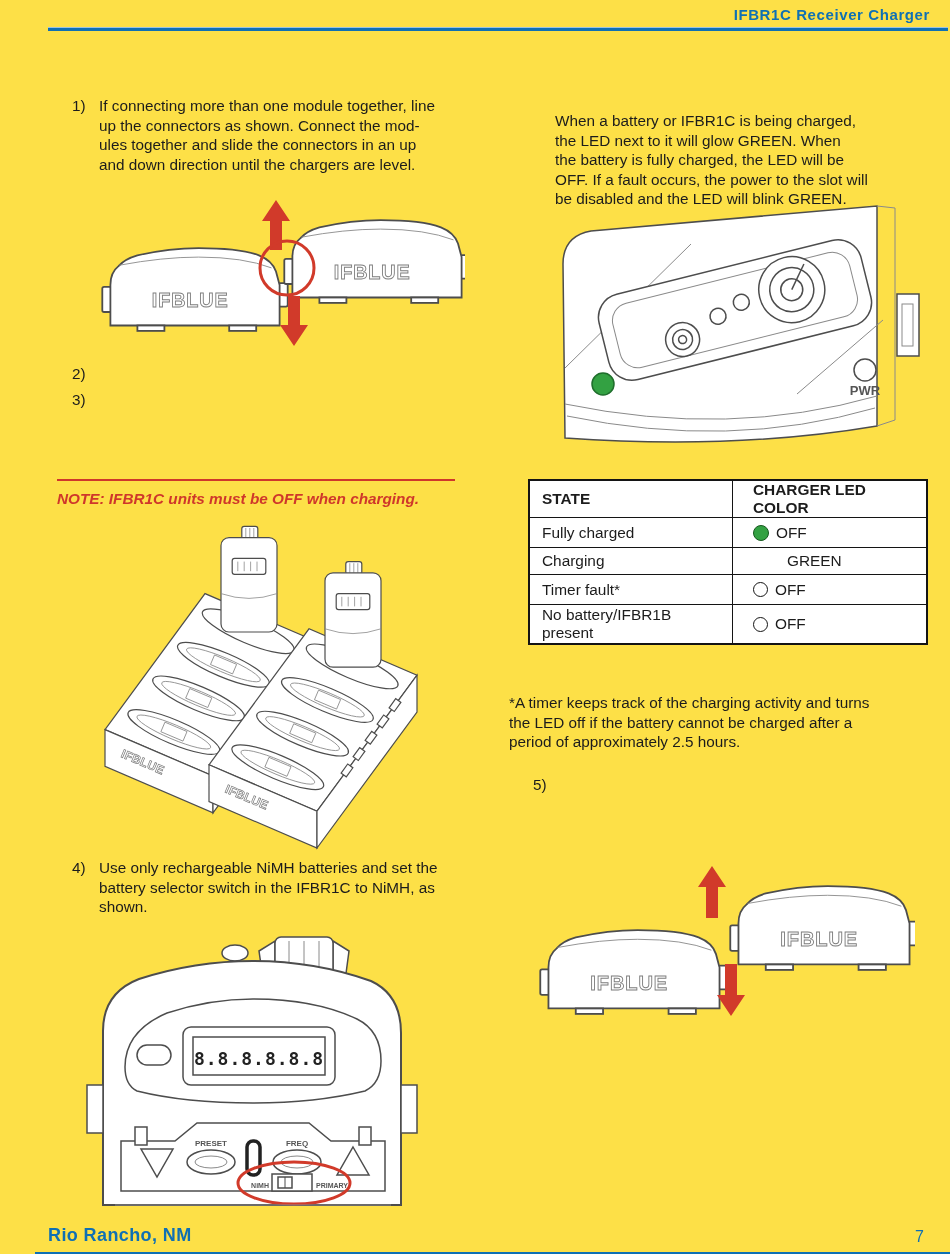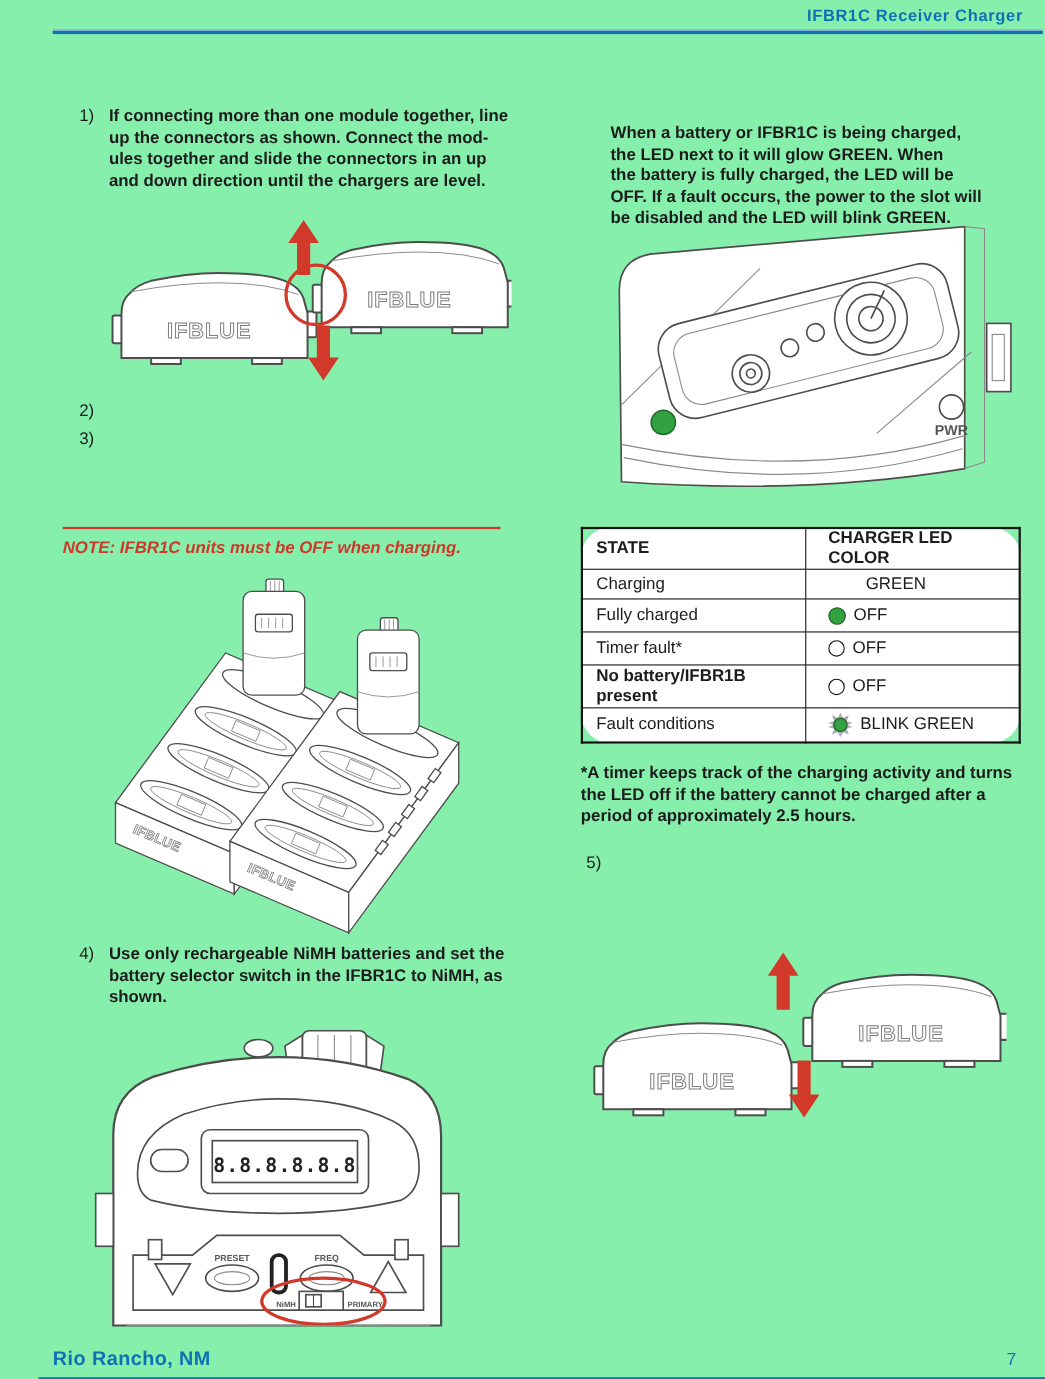"IFBR1C Receiver Charger" .page { background: #86efac -> #fde047 }
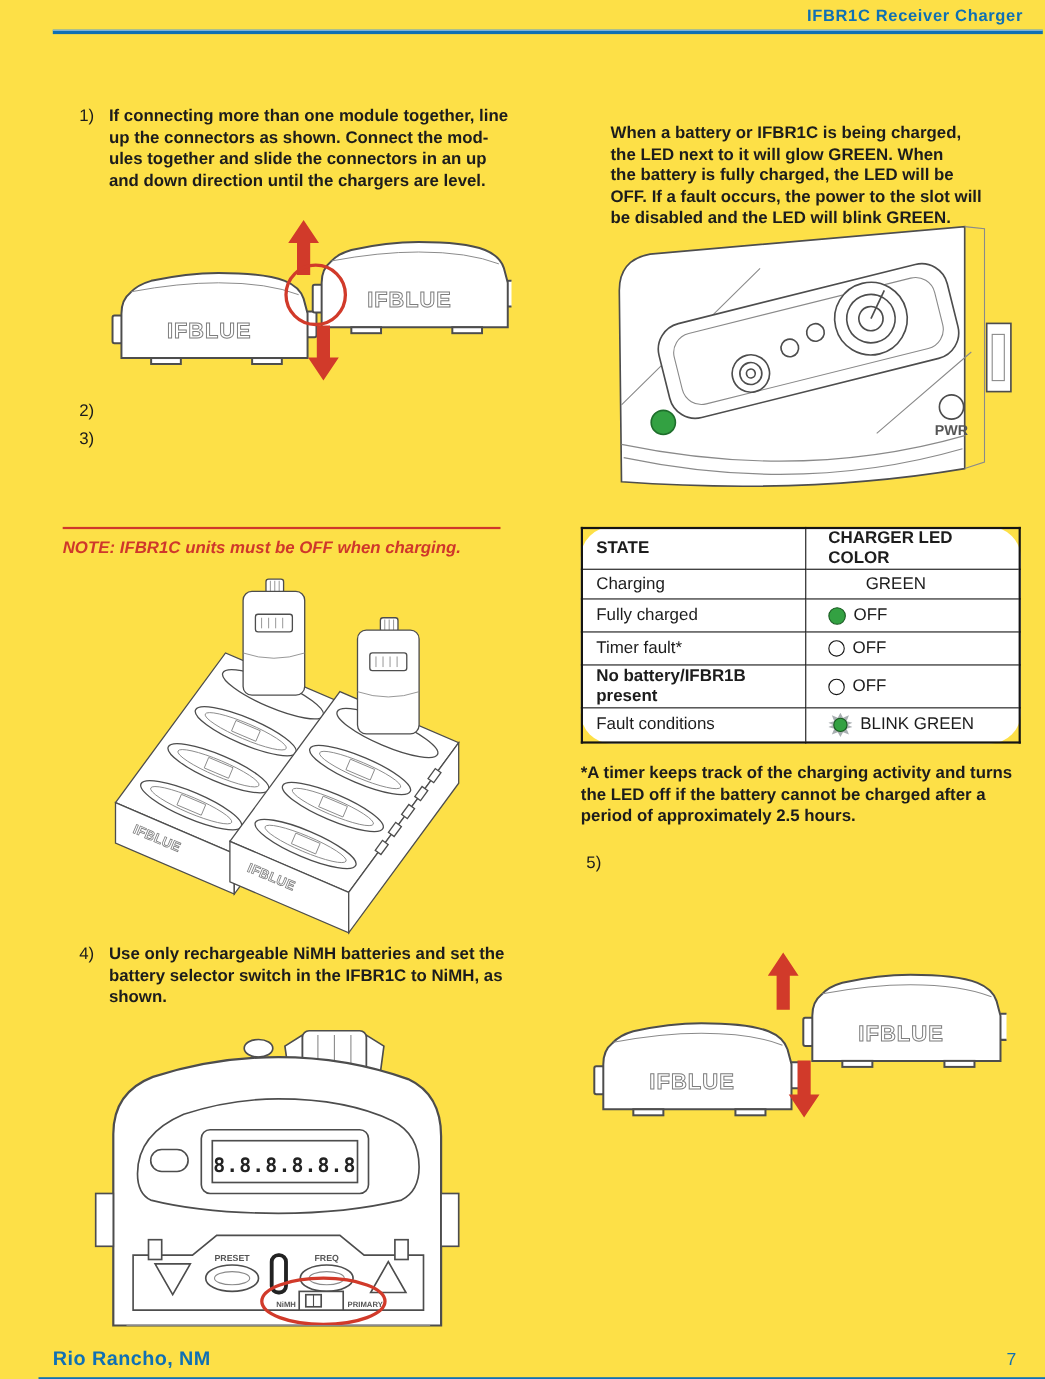"If connecting more than one" .pre { font-weight: bold -> none }
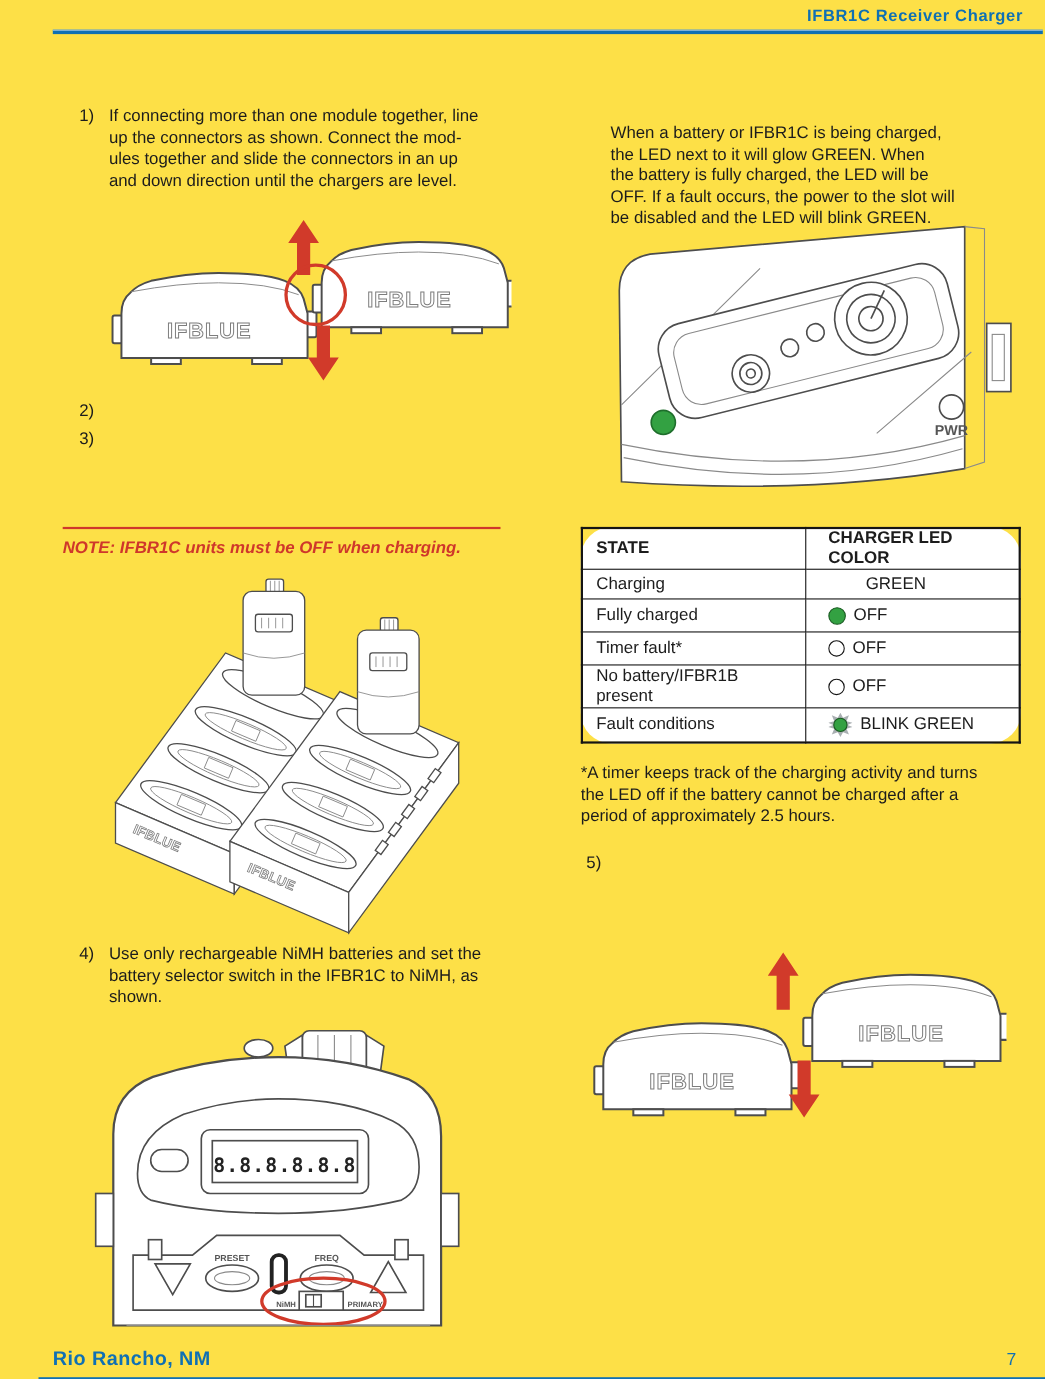"STATE" .ctable { border-radius: 28px -> none }
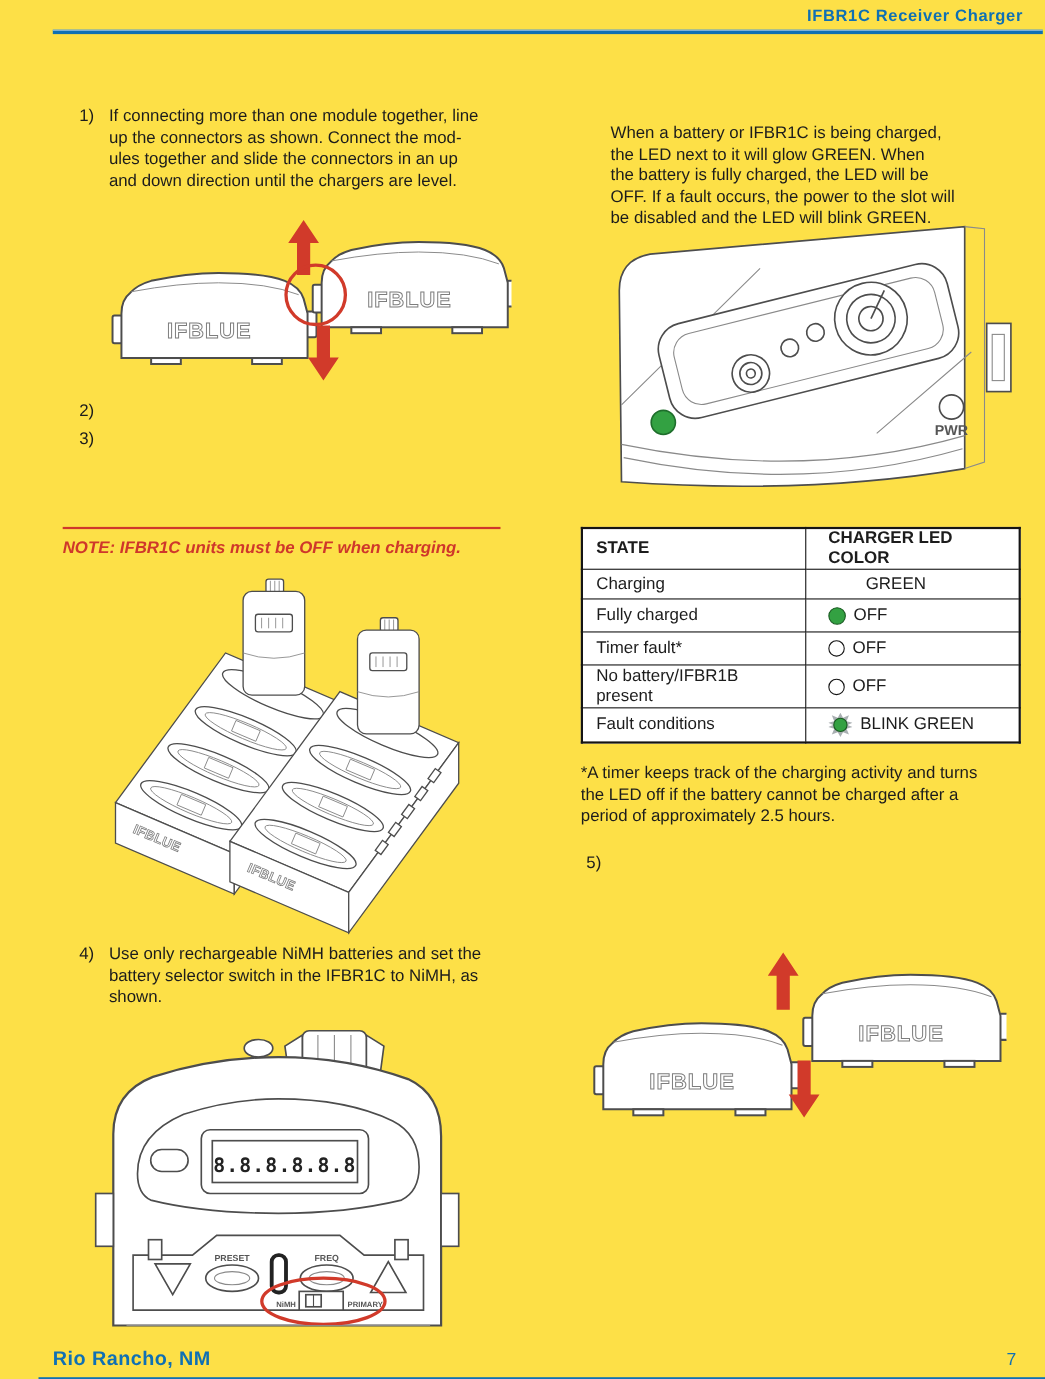"Charging" tr { order: before "Fully charged" -> after "Fully charged" }
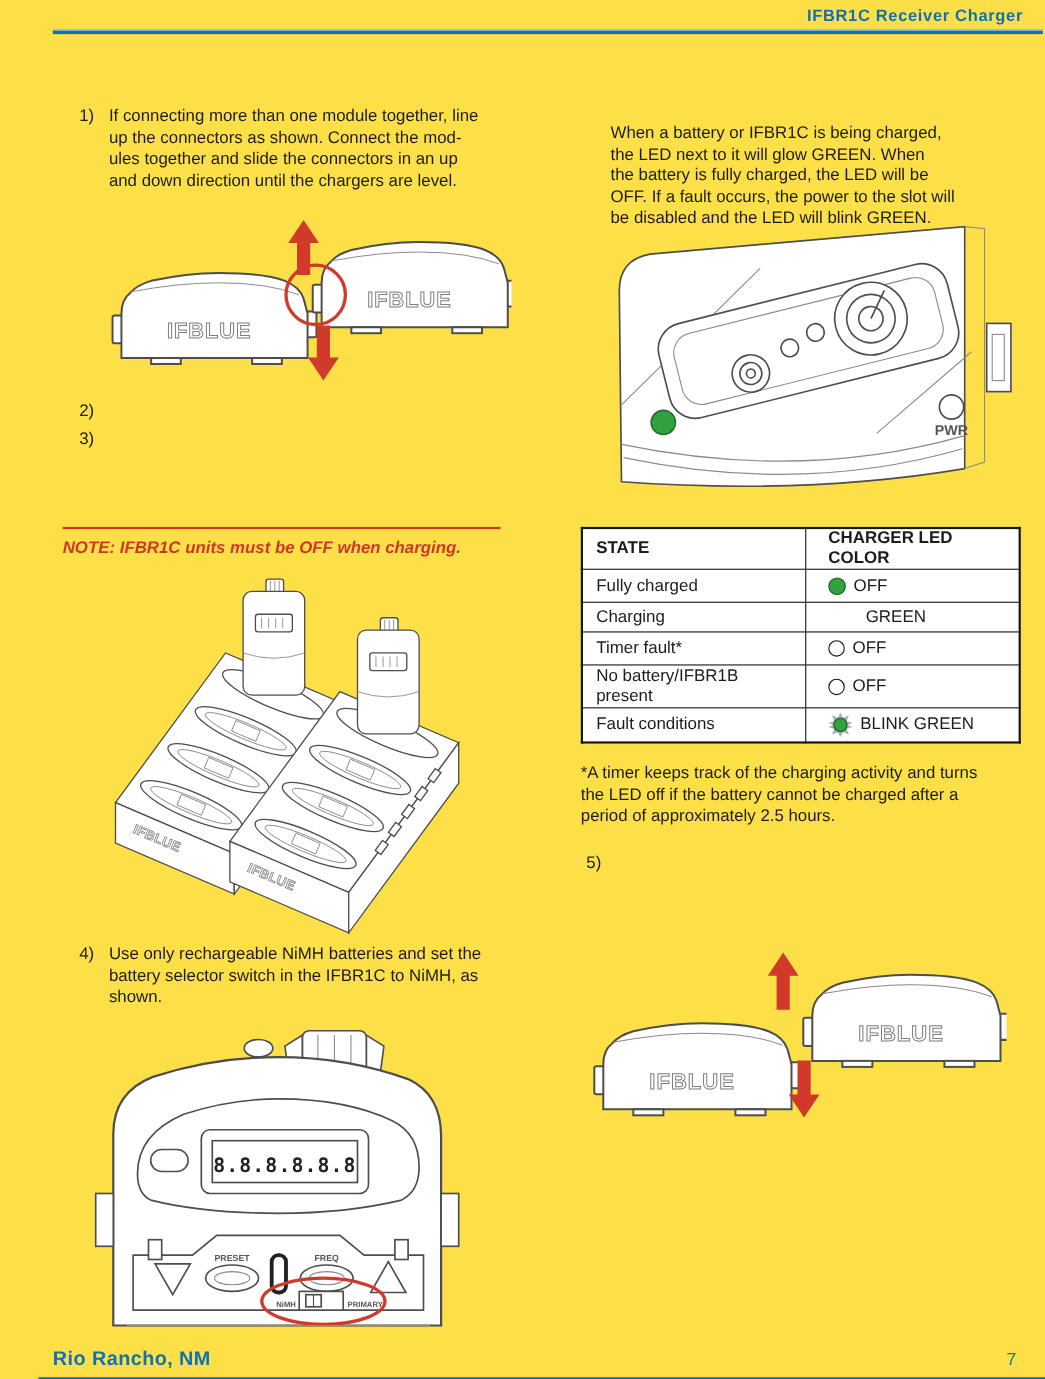"Fault conditions" tr { html: <tr> <td>Fault conditions</td> <td> <div> <svg> <polygon></polygon> <circle></circle> </svg> <span>BLINK GREEN</span> </div> </td> </tr> -> none }
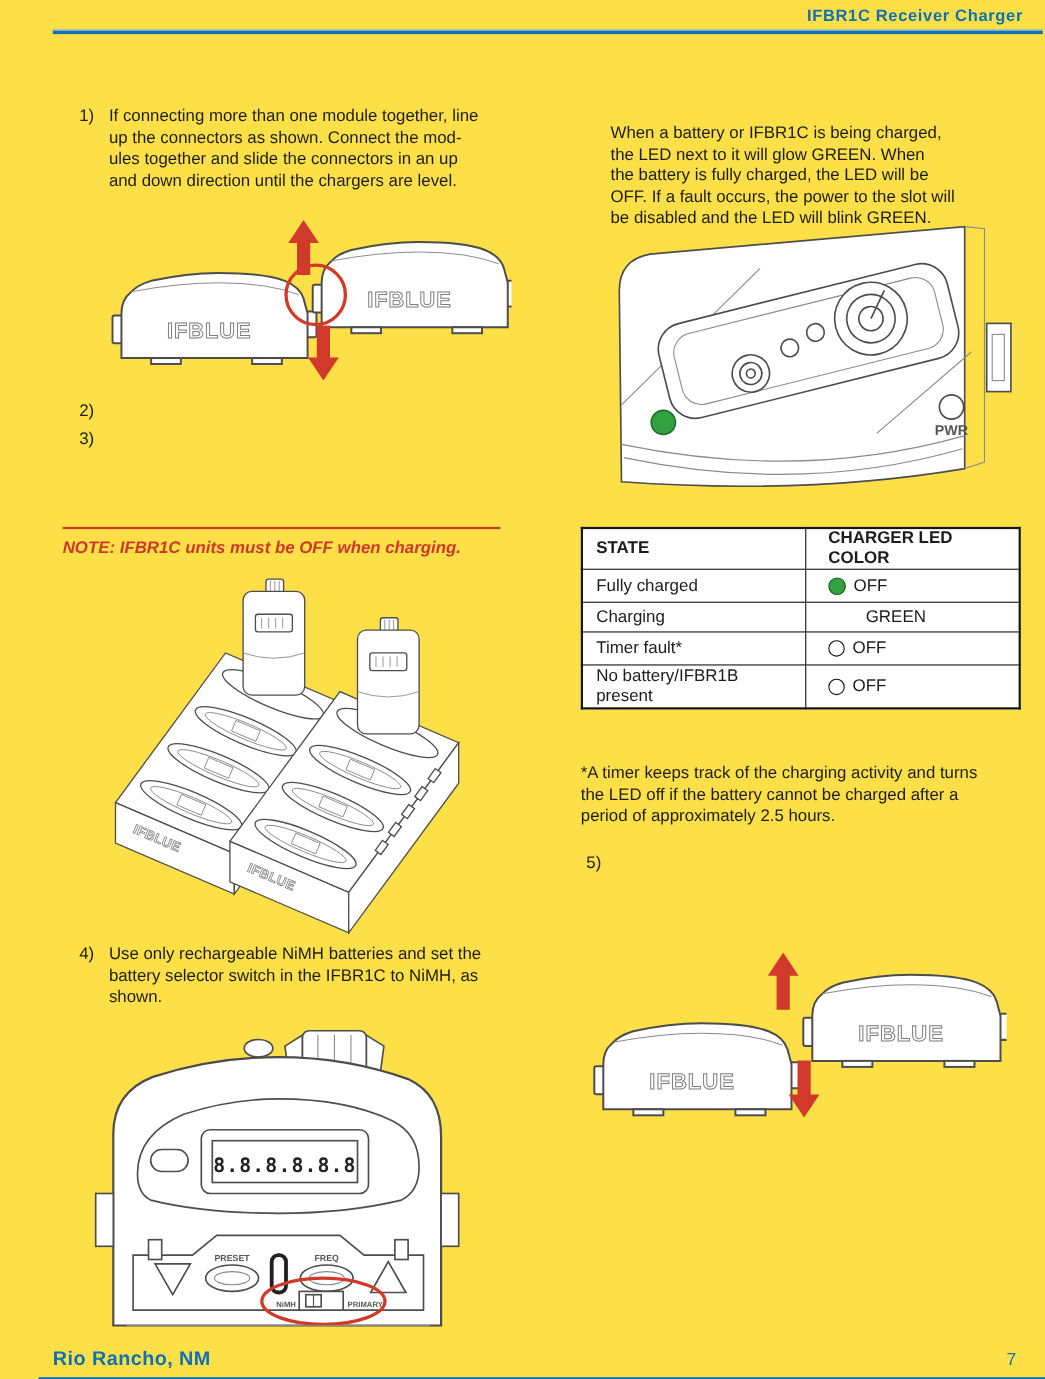"*A timer keeps track of" div.abs { left: 528px -> 509px }
